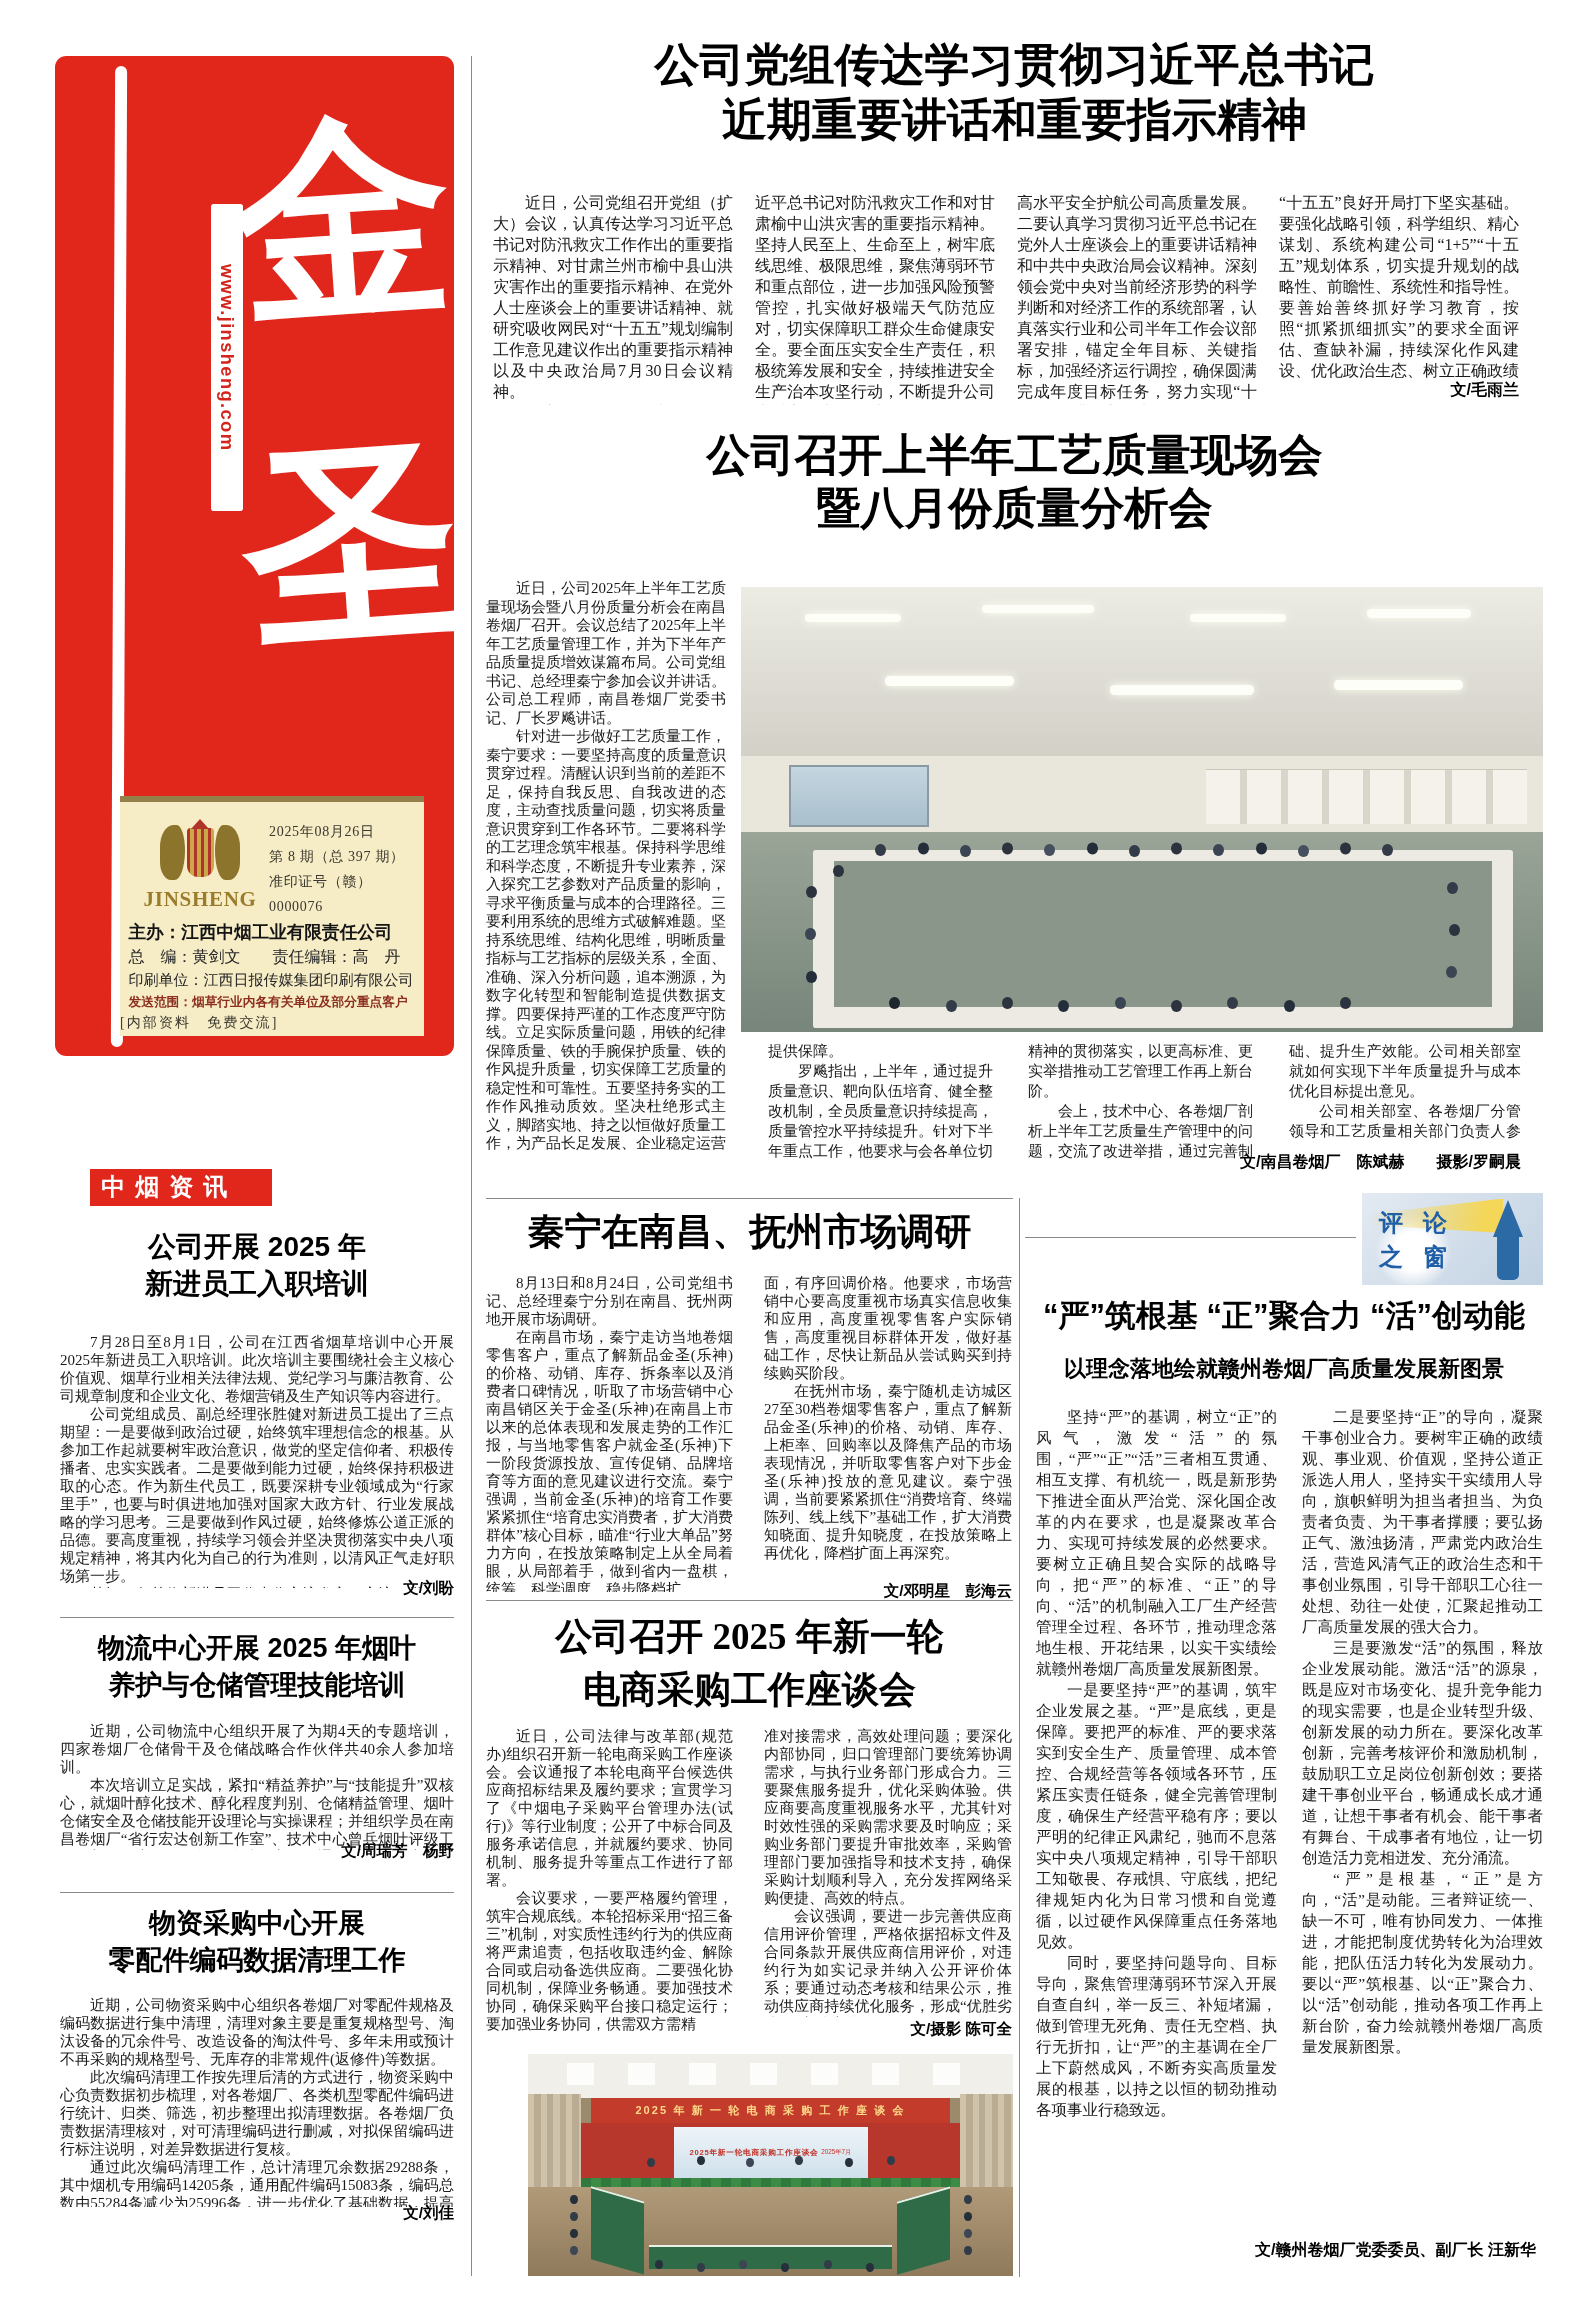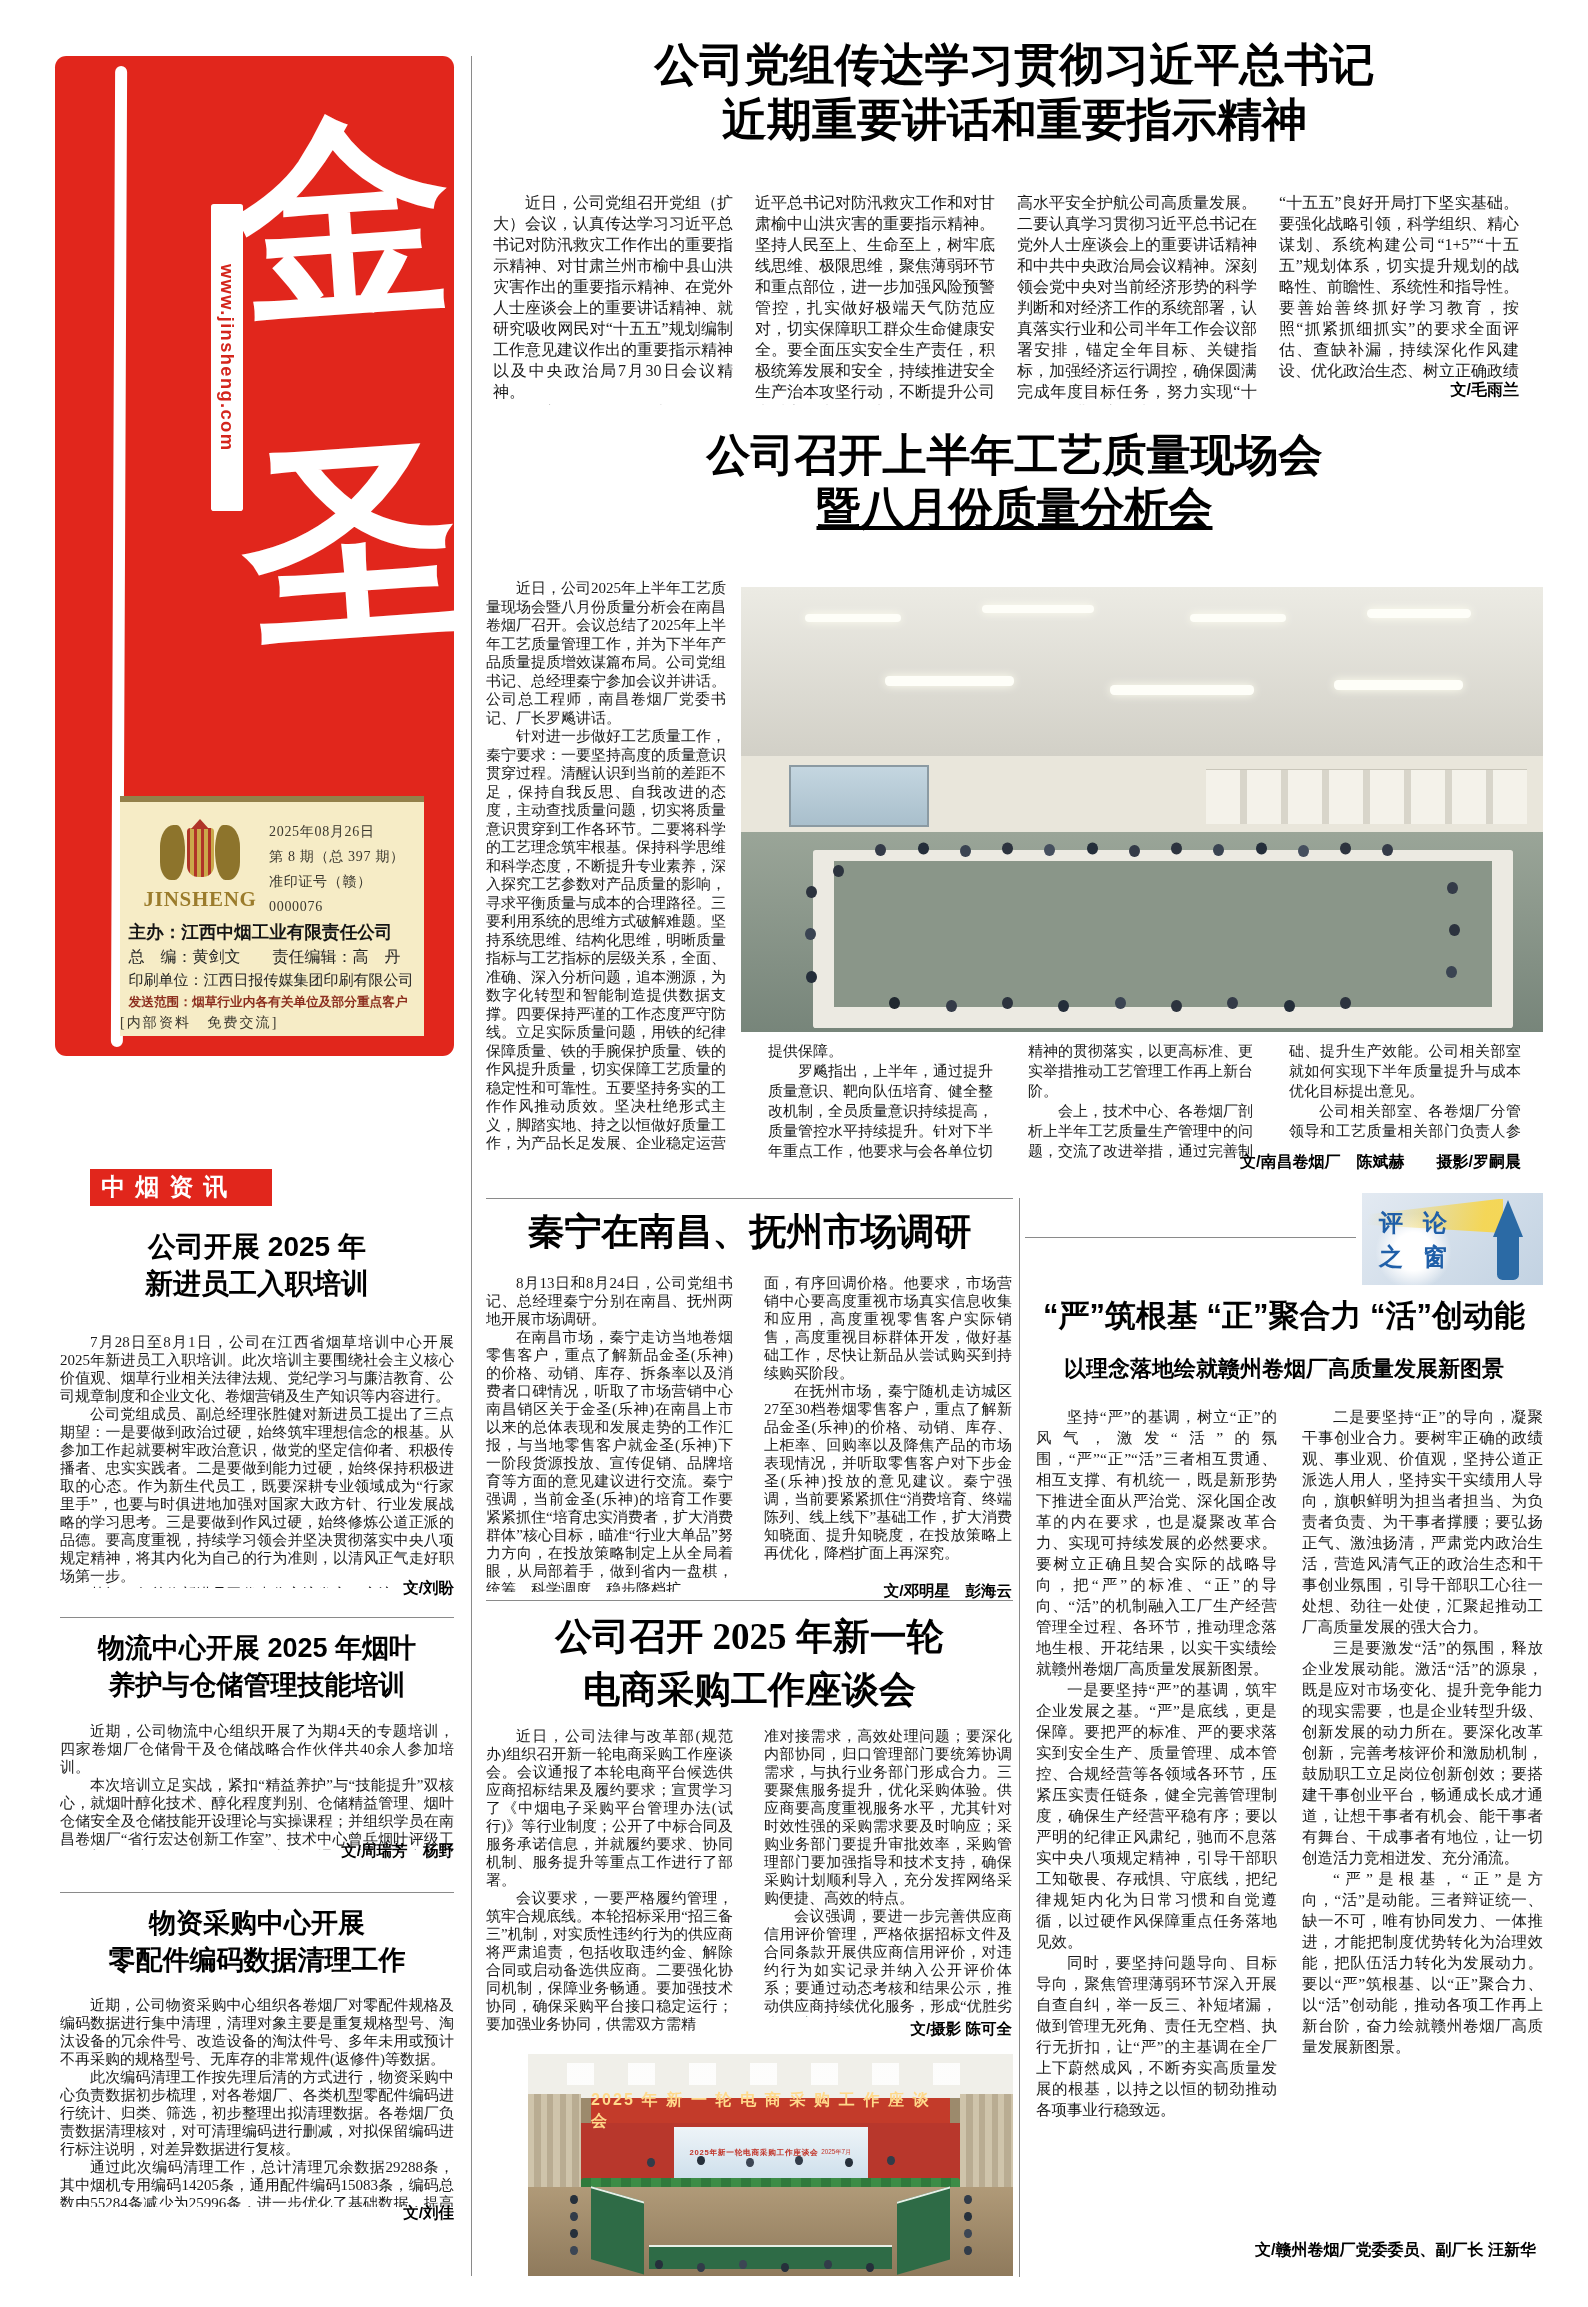"暨八月份质量分析会" div.hl { text-decoration: underline -> none }
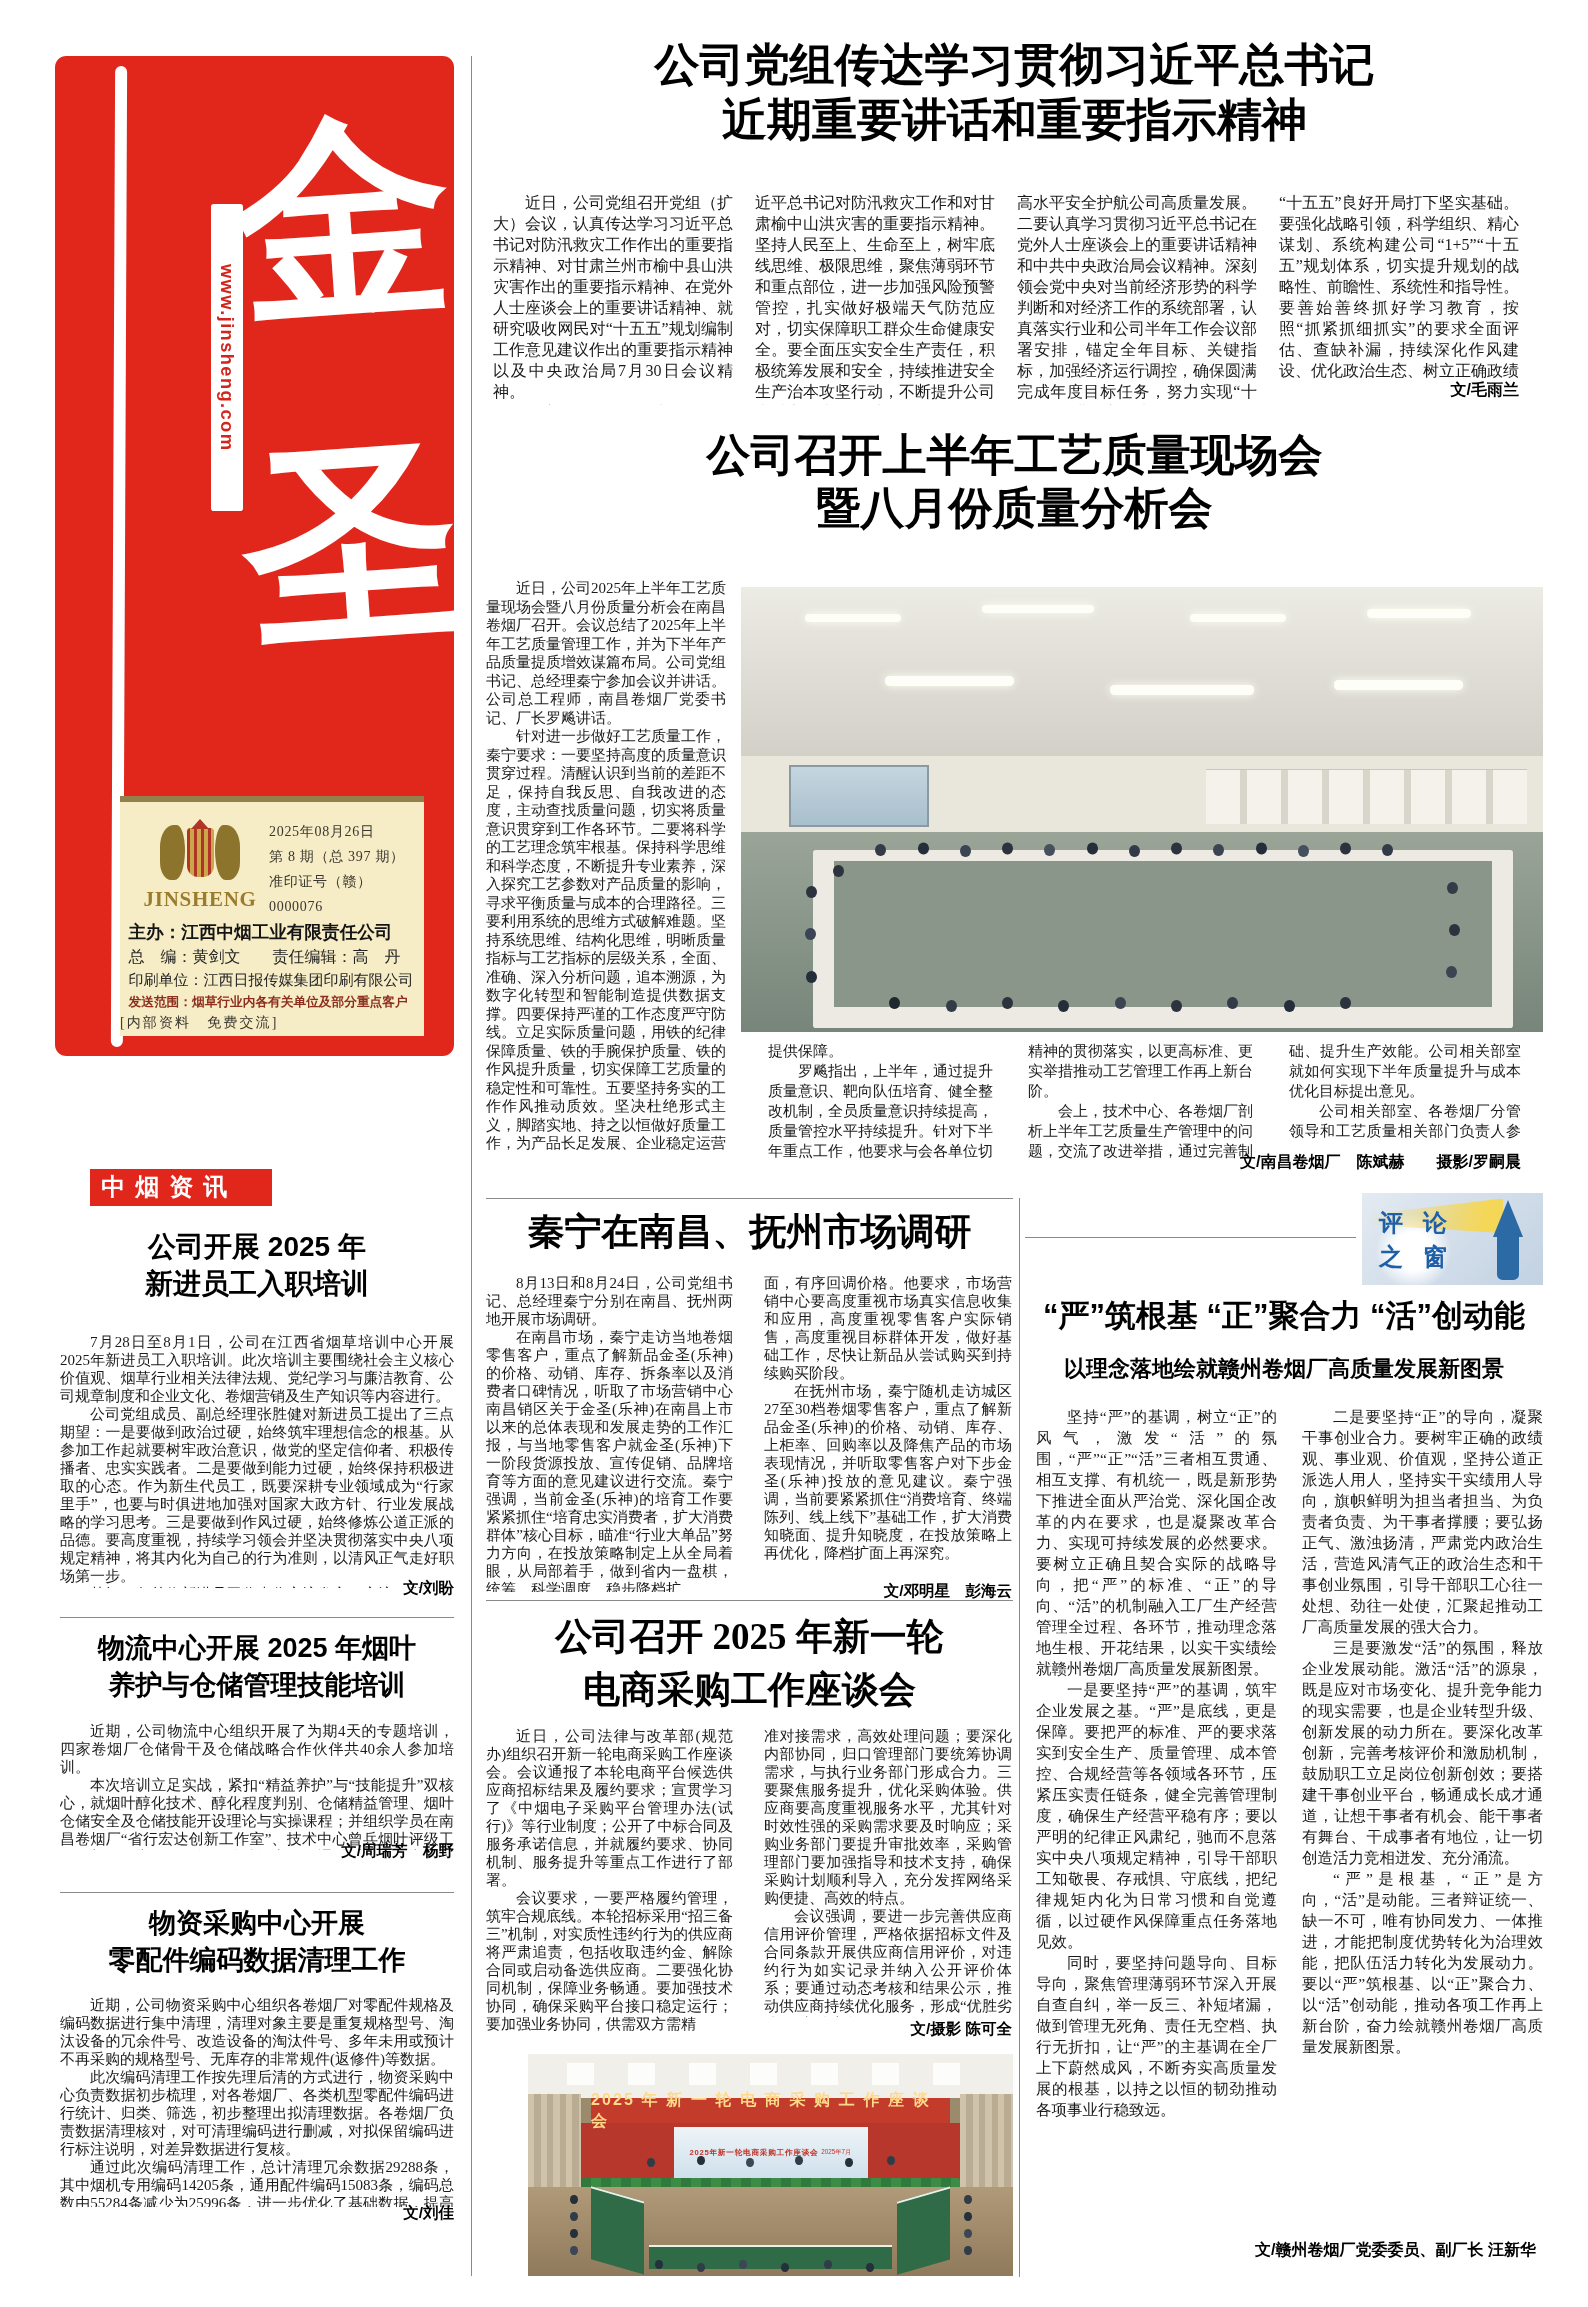"2025 年 新 一 轮" .p2-banner { font-size: 16px -> 11px }
